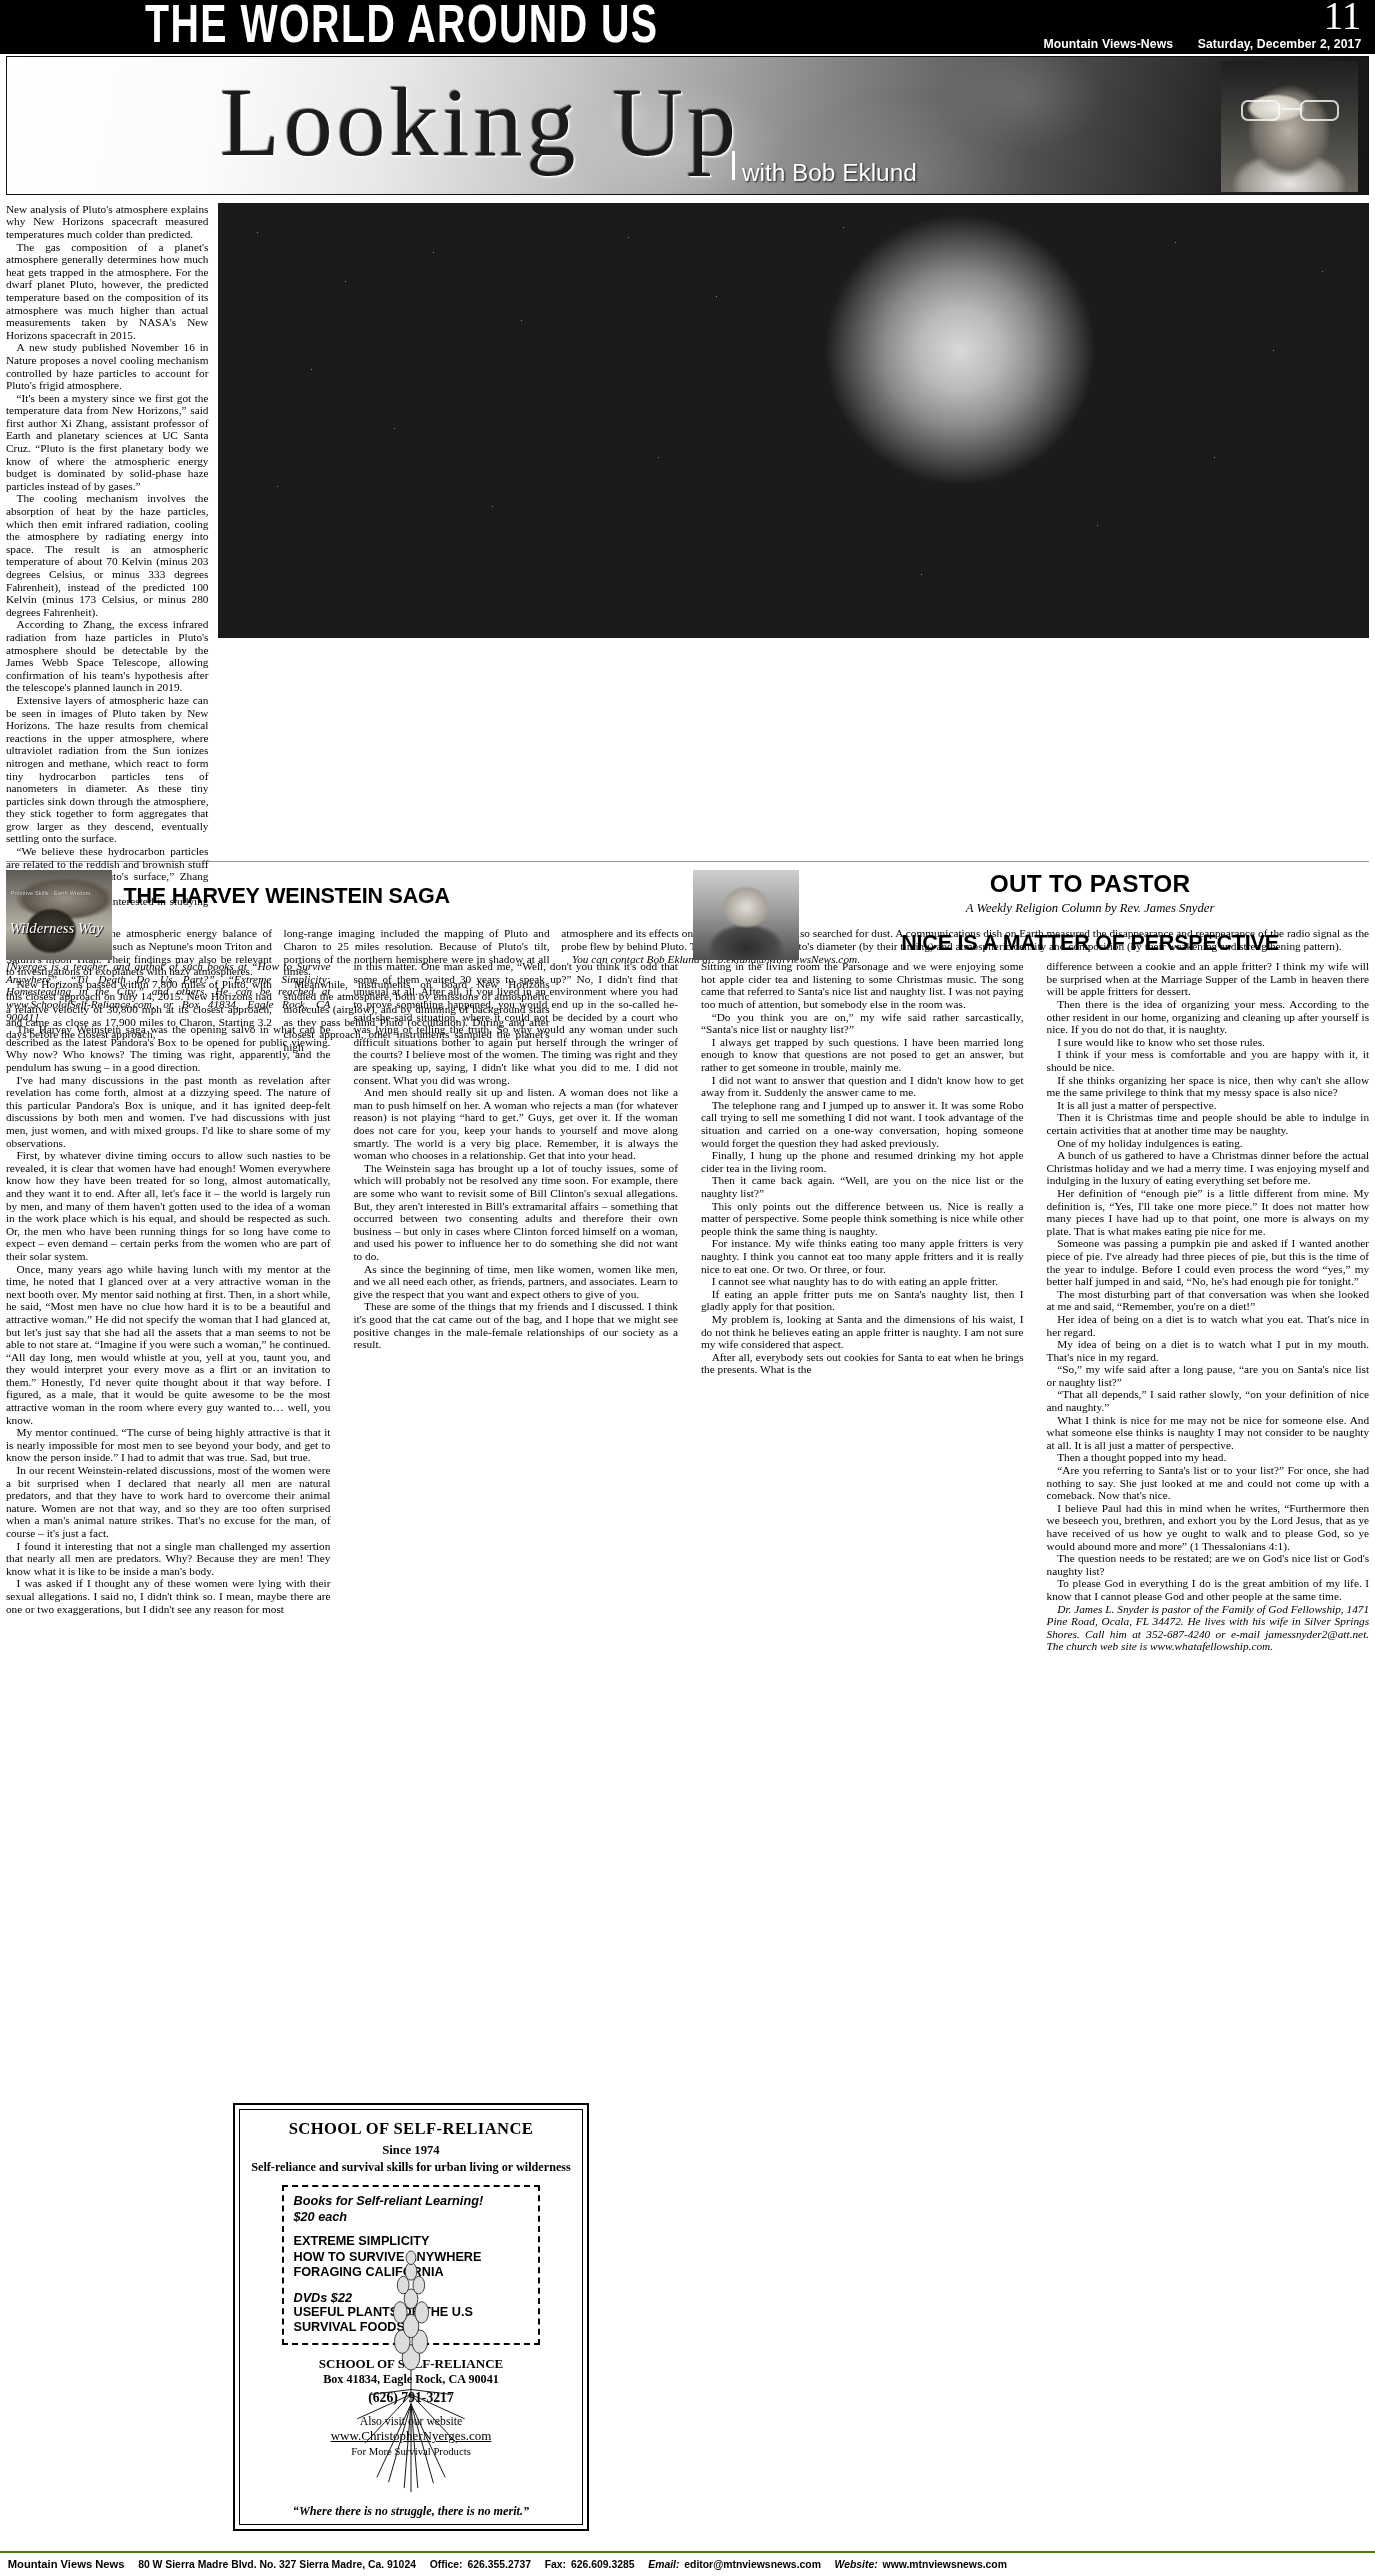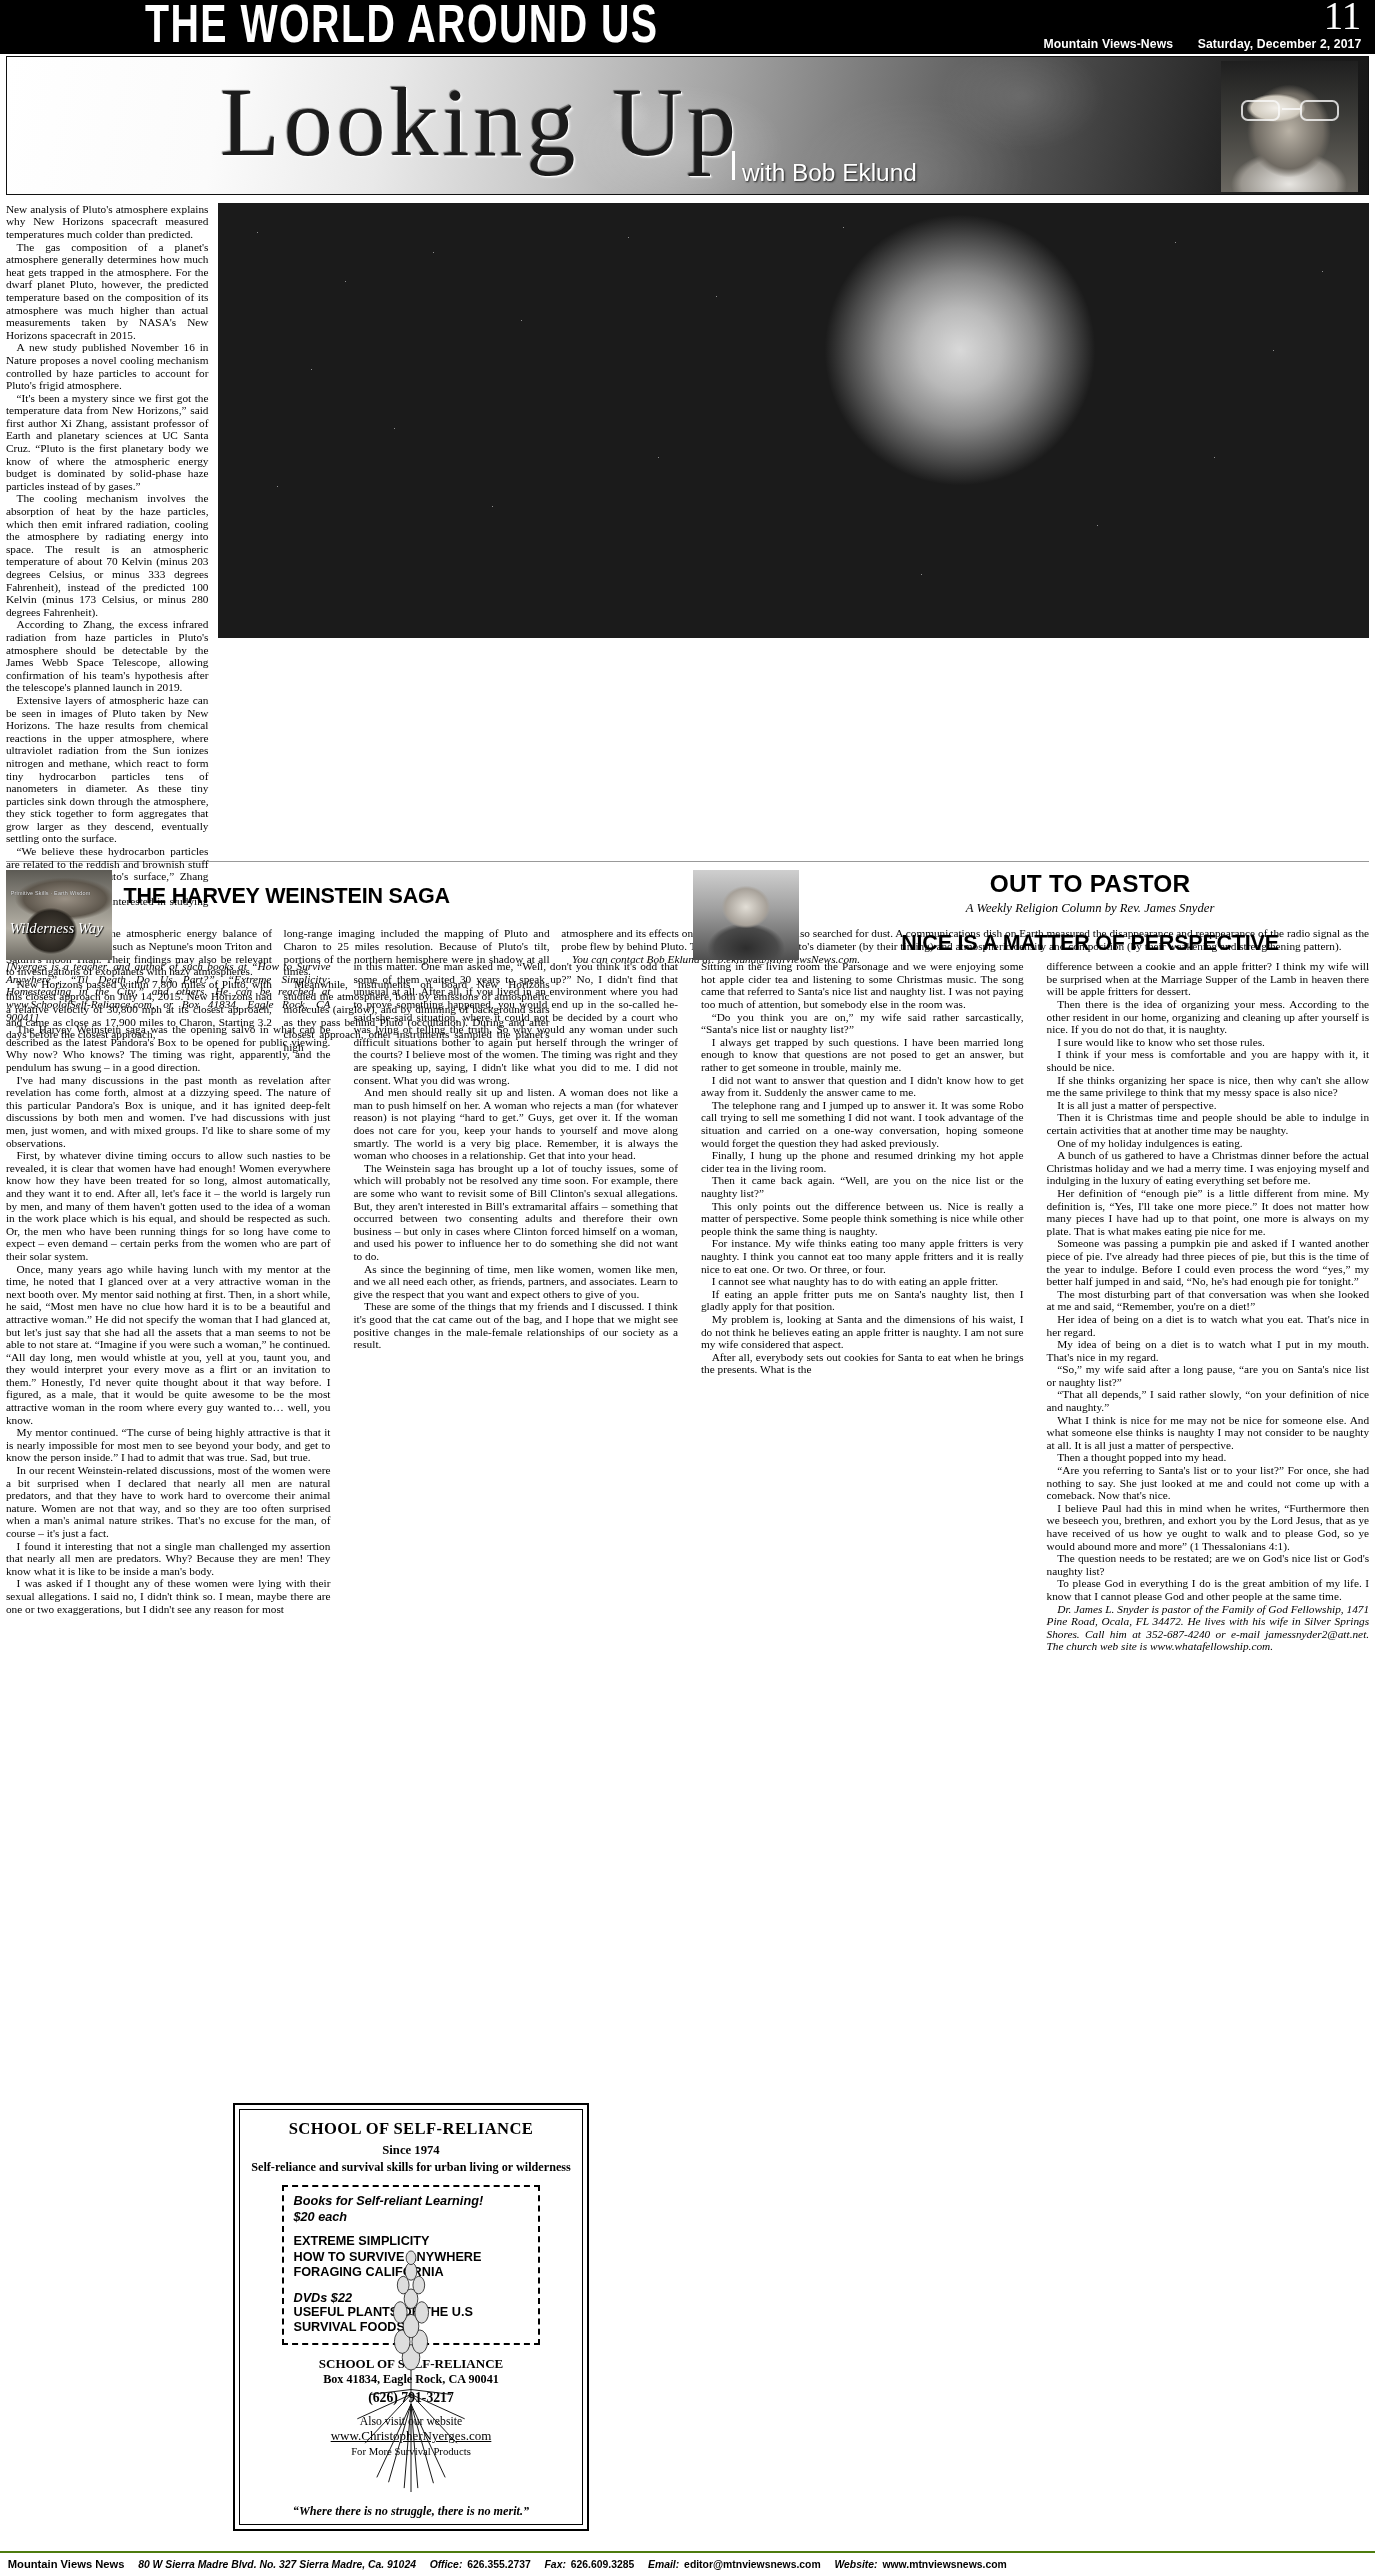"80 W Sierra Madre Blvd." .footer .f-rest { font-style: italic -> none }
